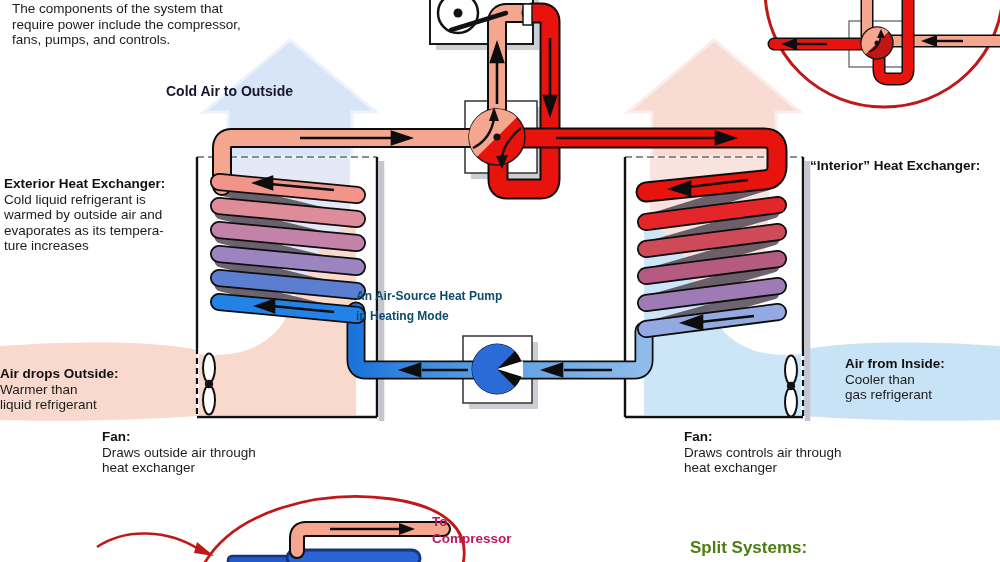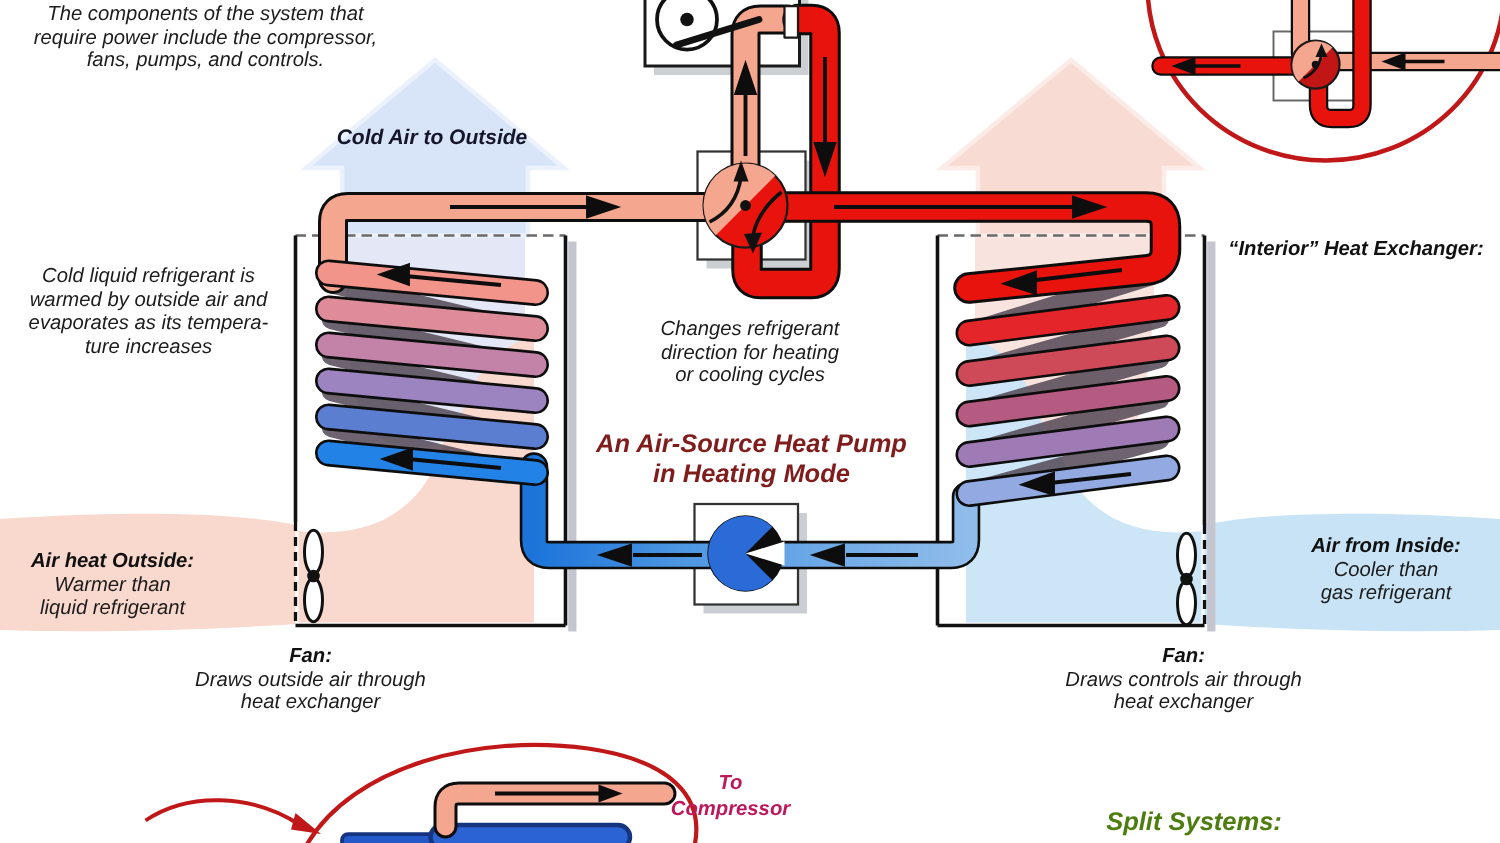"The components of the system" .txt { font-style: italic -> none; text-align: center -> none }
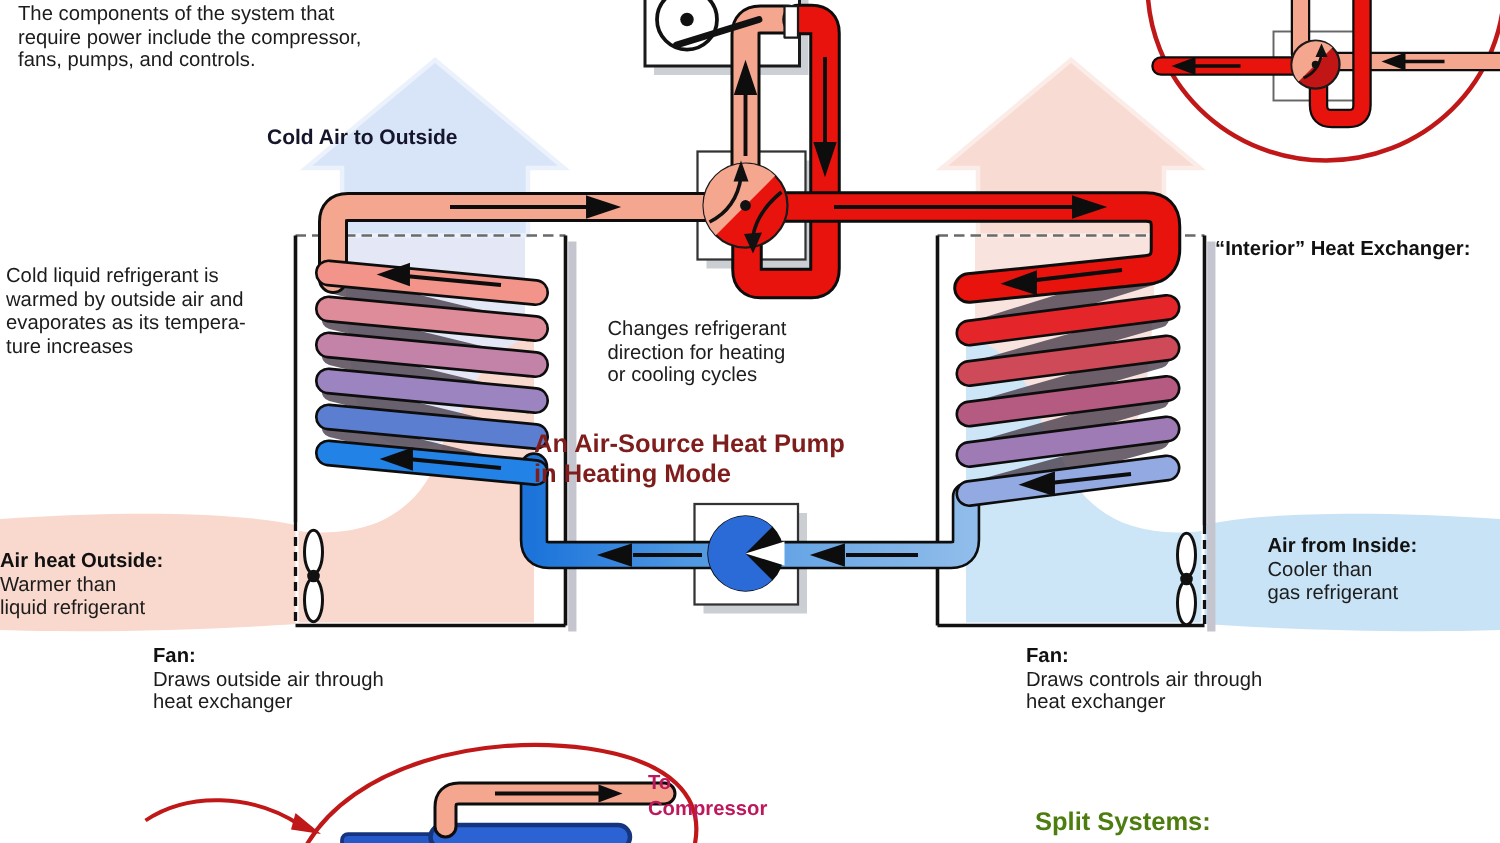"Cold Air to Outside" div.txt { left: 178px -> 166px }
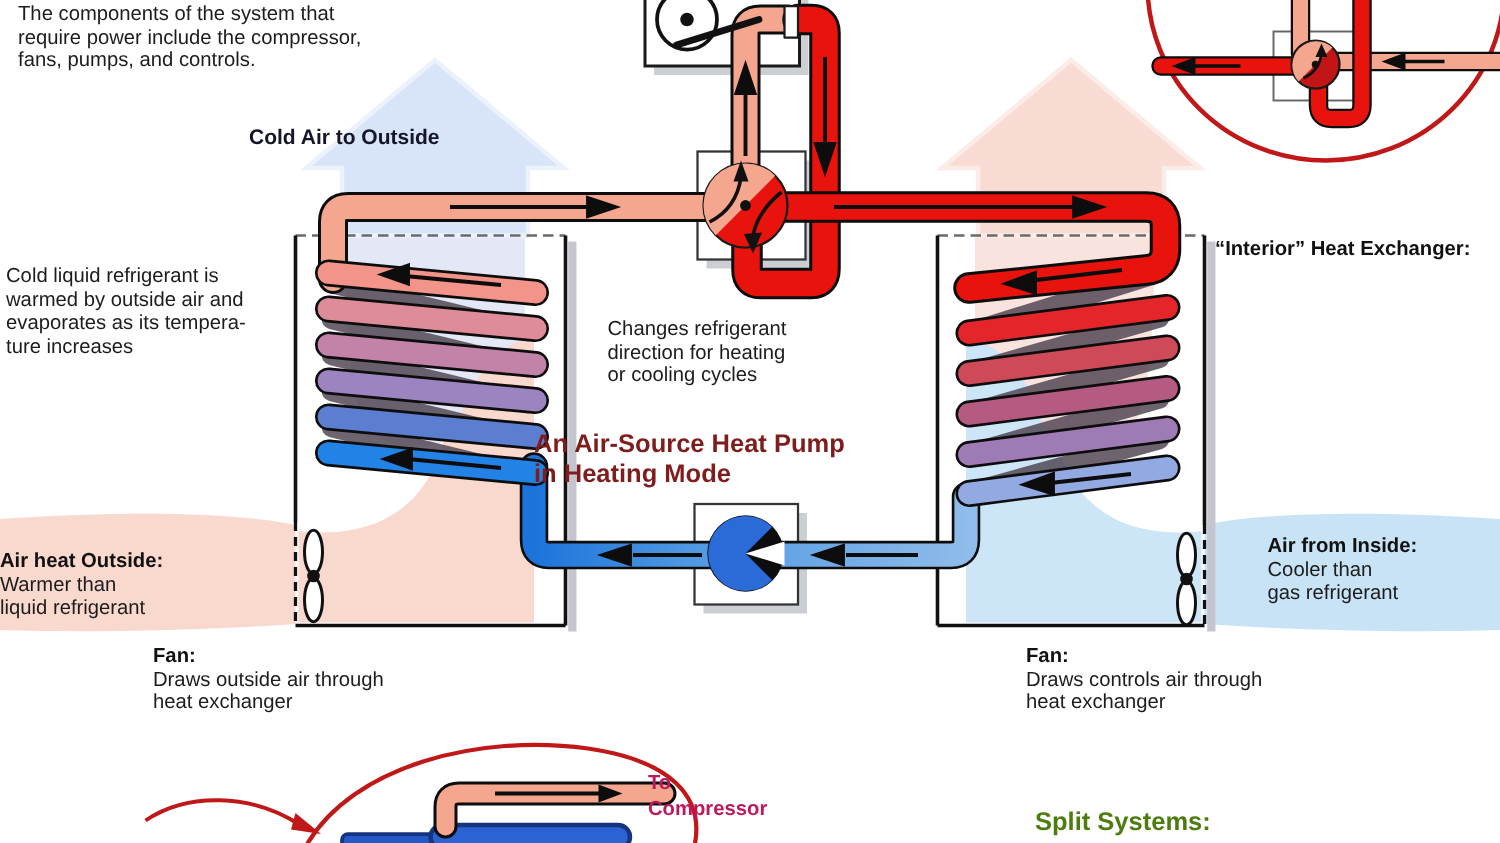"Exterior Heat Exchanger:" div.t { html: none -> <div>Exterior Heat Exchanger:</div> }
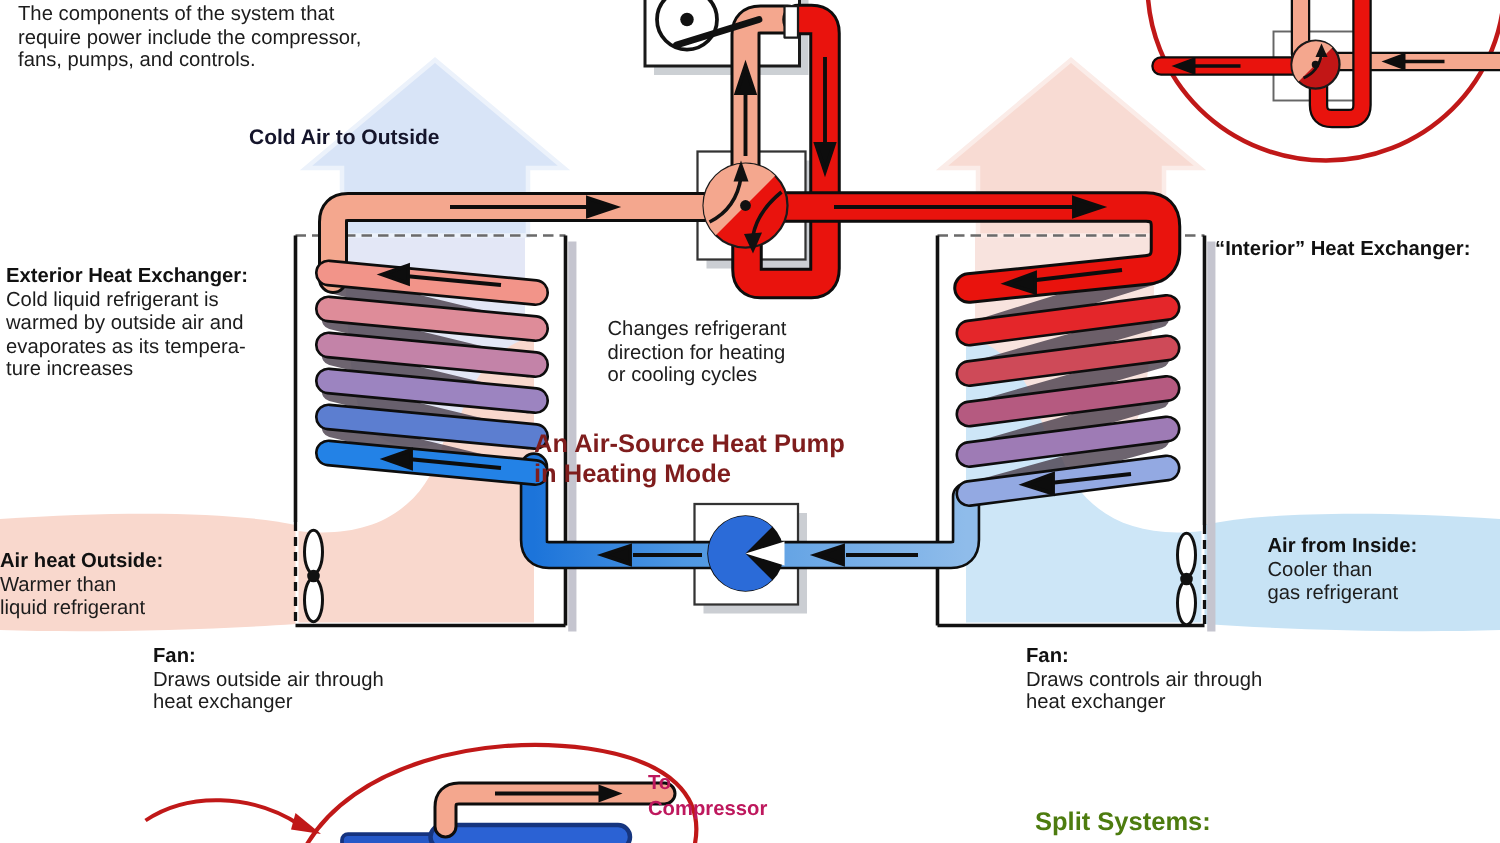"Changes refrigerant" div.b { html: <div>Changes refrigerant direction for heating or cooling cycles</div> -> none }
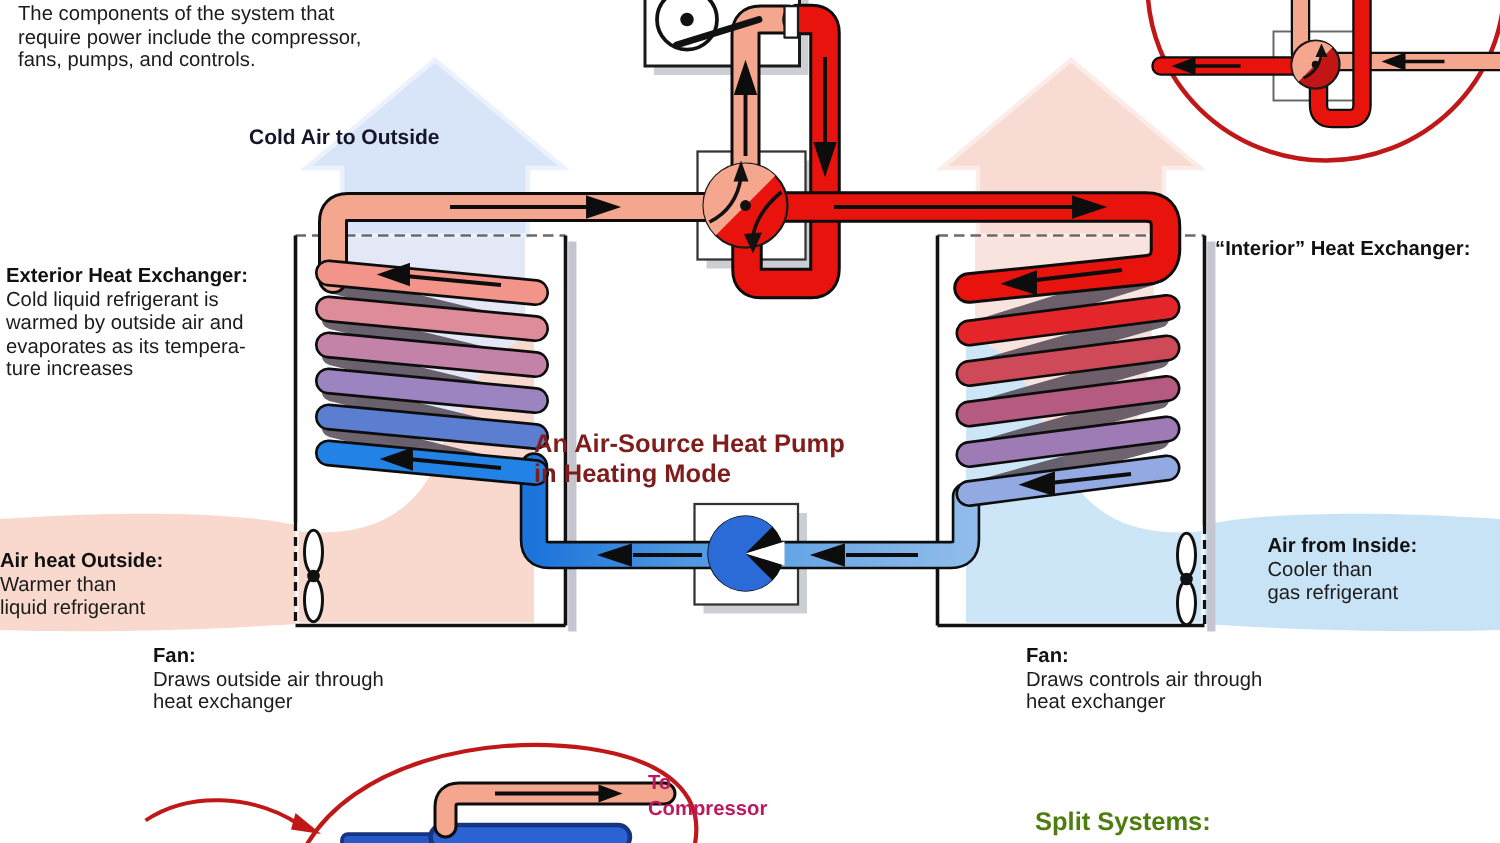"An Air-Source Heat Pump" .redtitle { color: #7f1d1d -> #0c4a6e; font-size: 17px -> 12px }
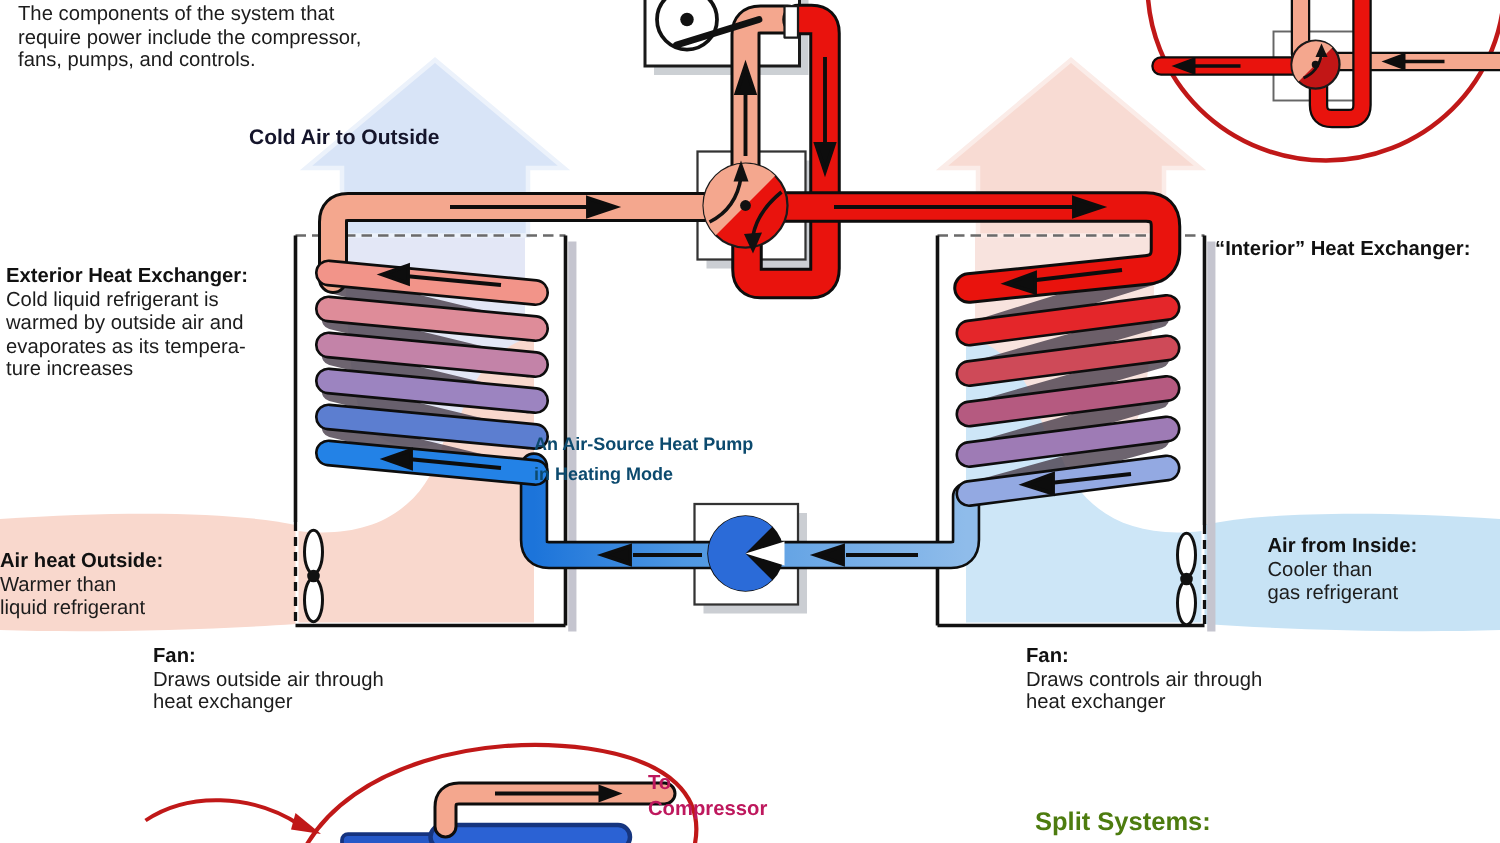"Air heat Outside:" div.t { text: heat -> drops }
